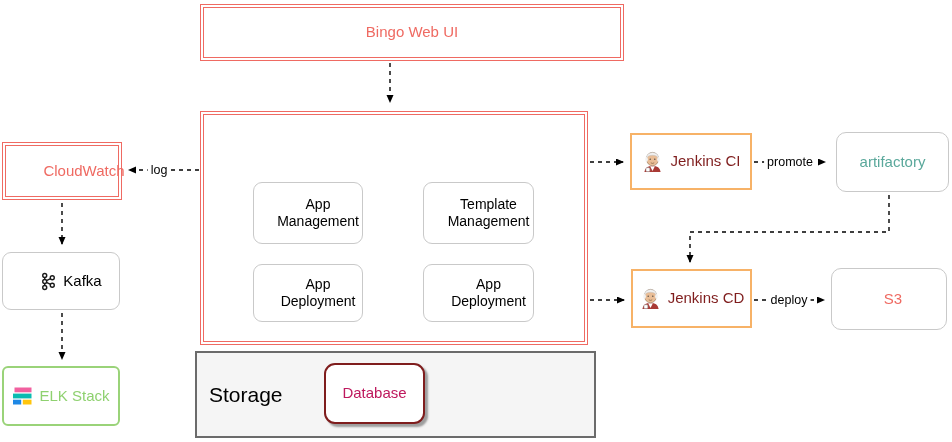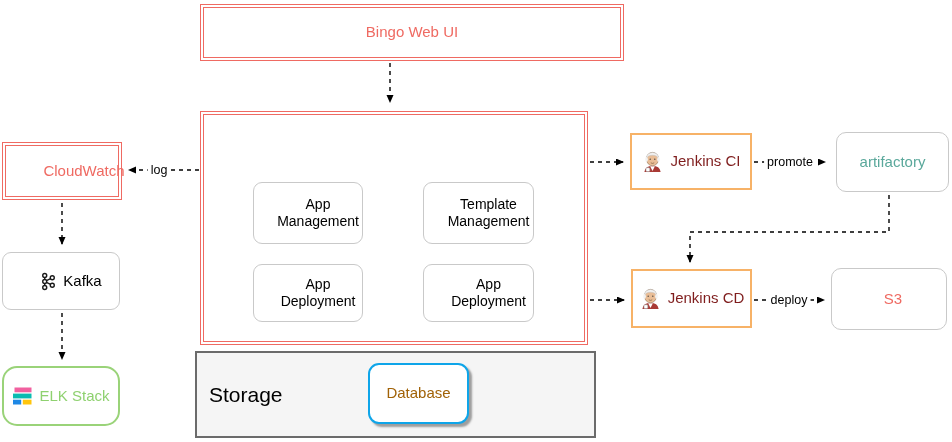"ELK Stack" .green-round { border-radius: 15px -> 6px }
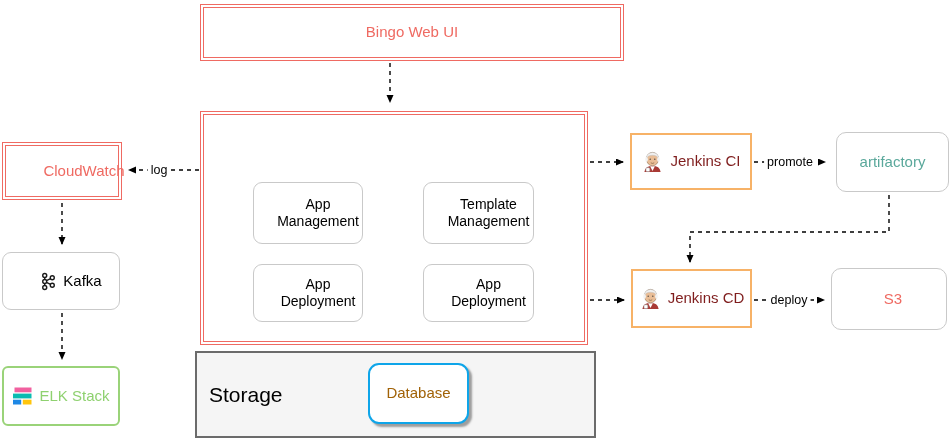"Database" .shadow-box { border: 2px solid #0ea5e9 -> 2px solid #7f1d1d; color: #a16207 -> #be185d; margin-left: 44px -> none }
